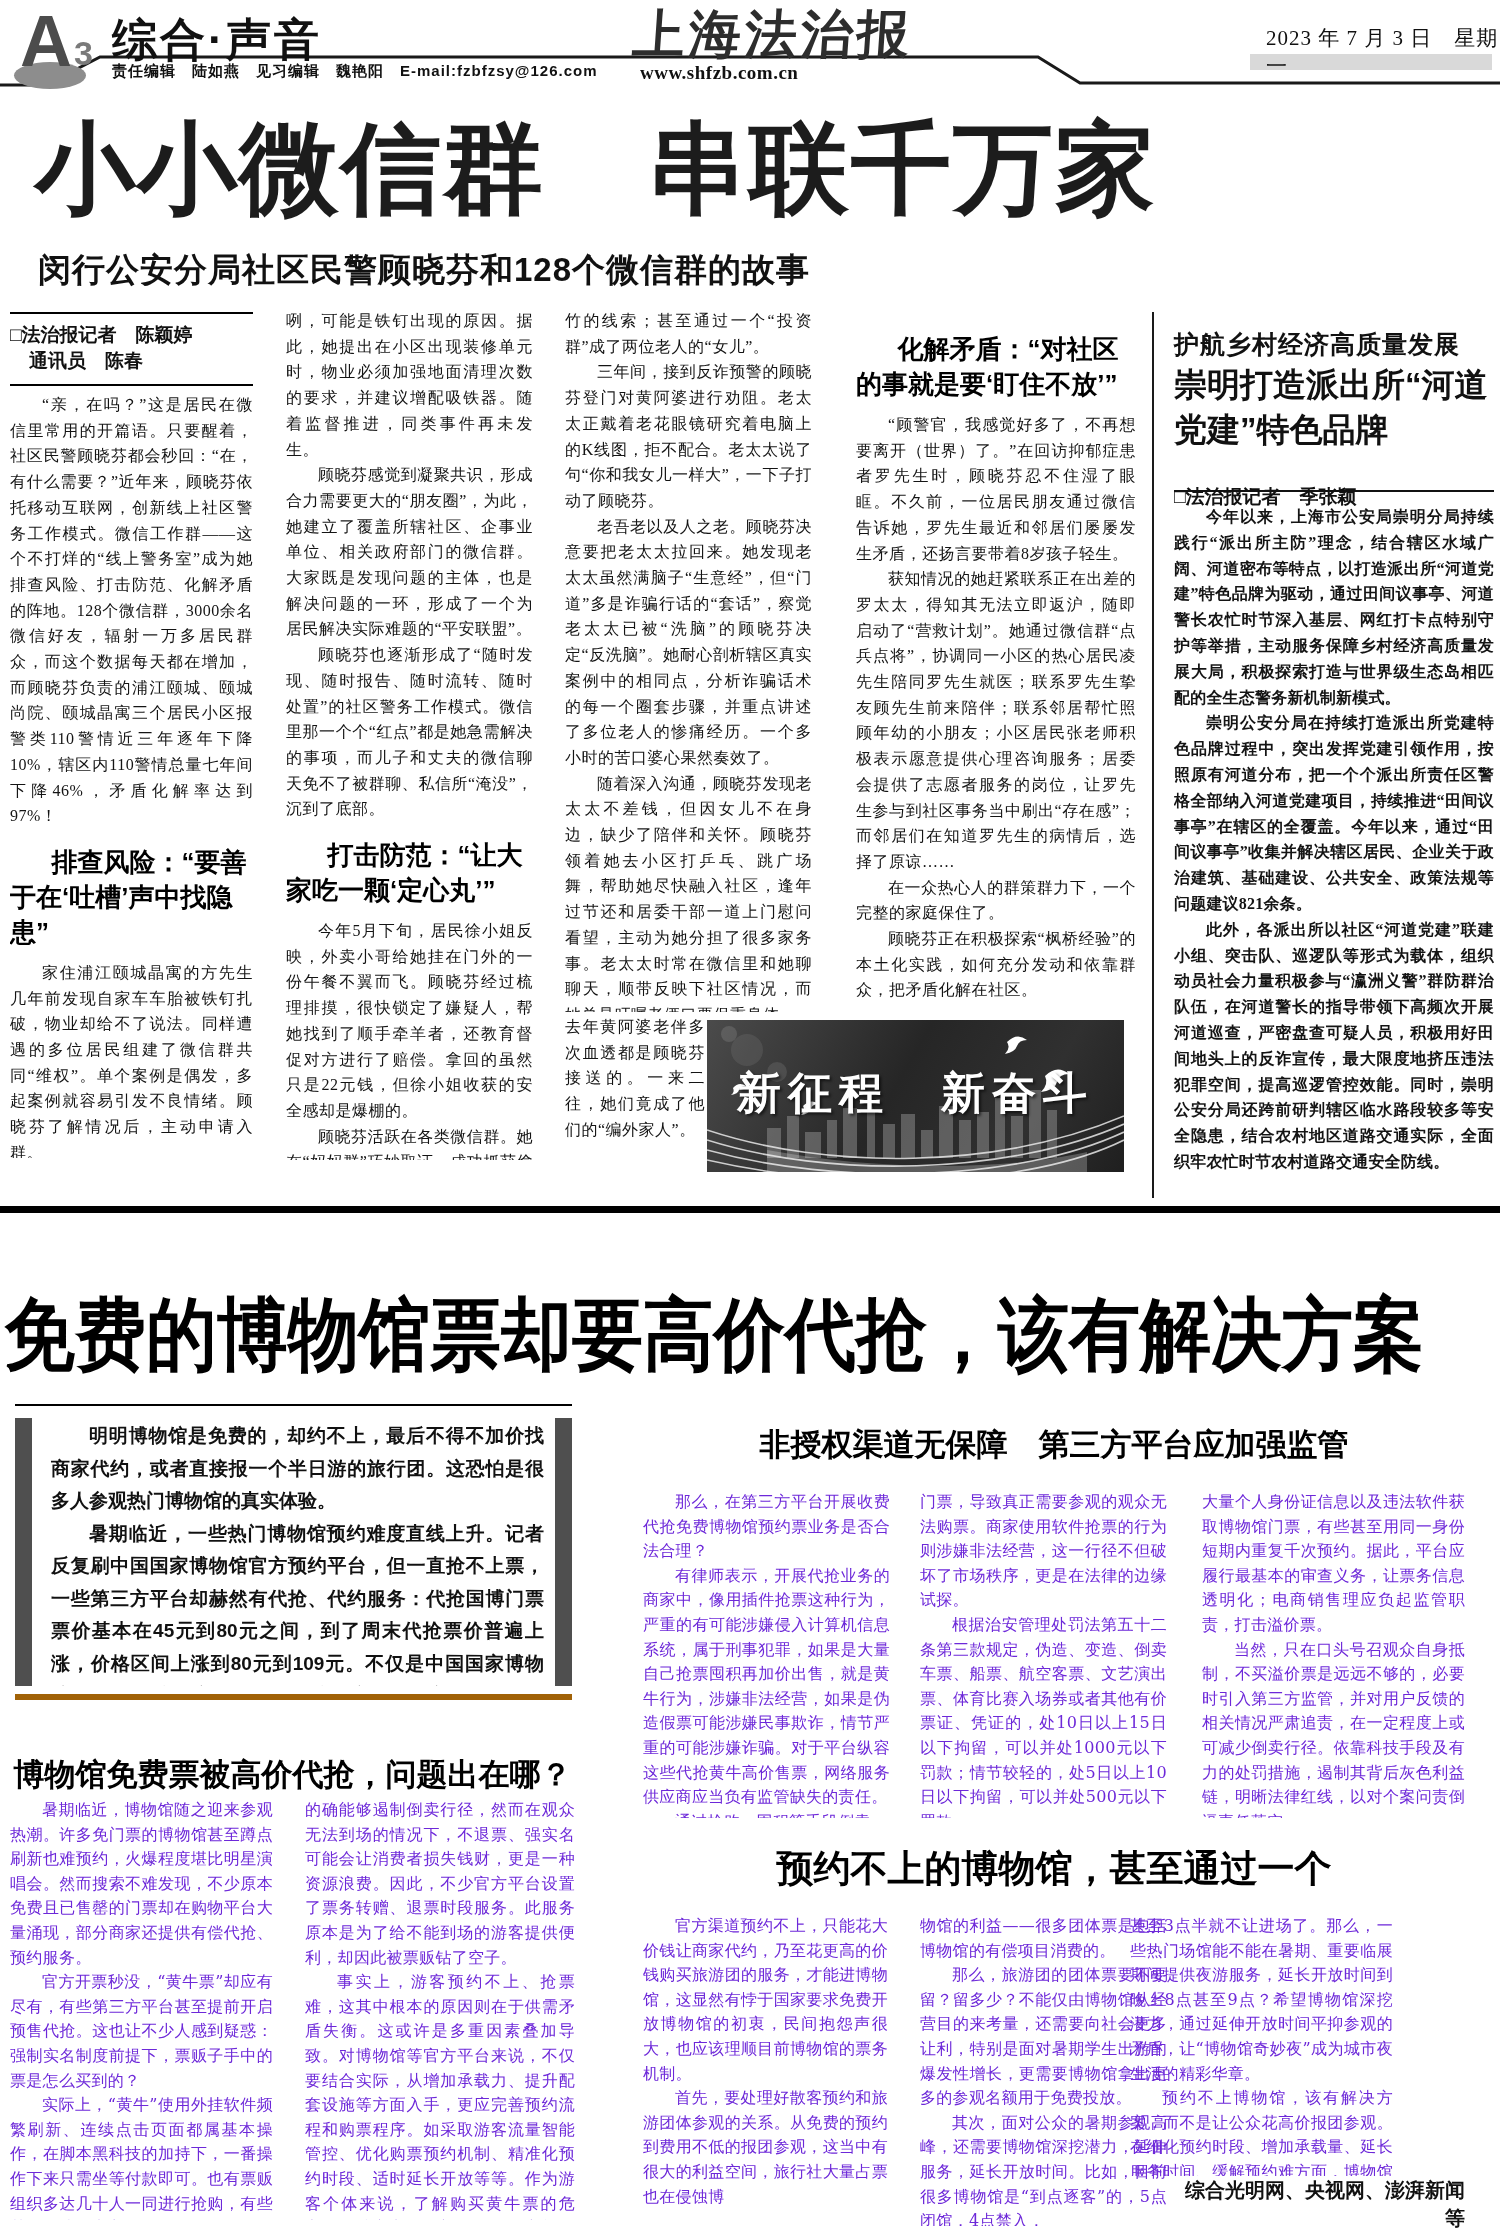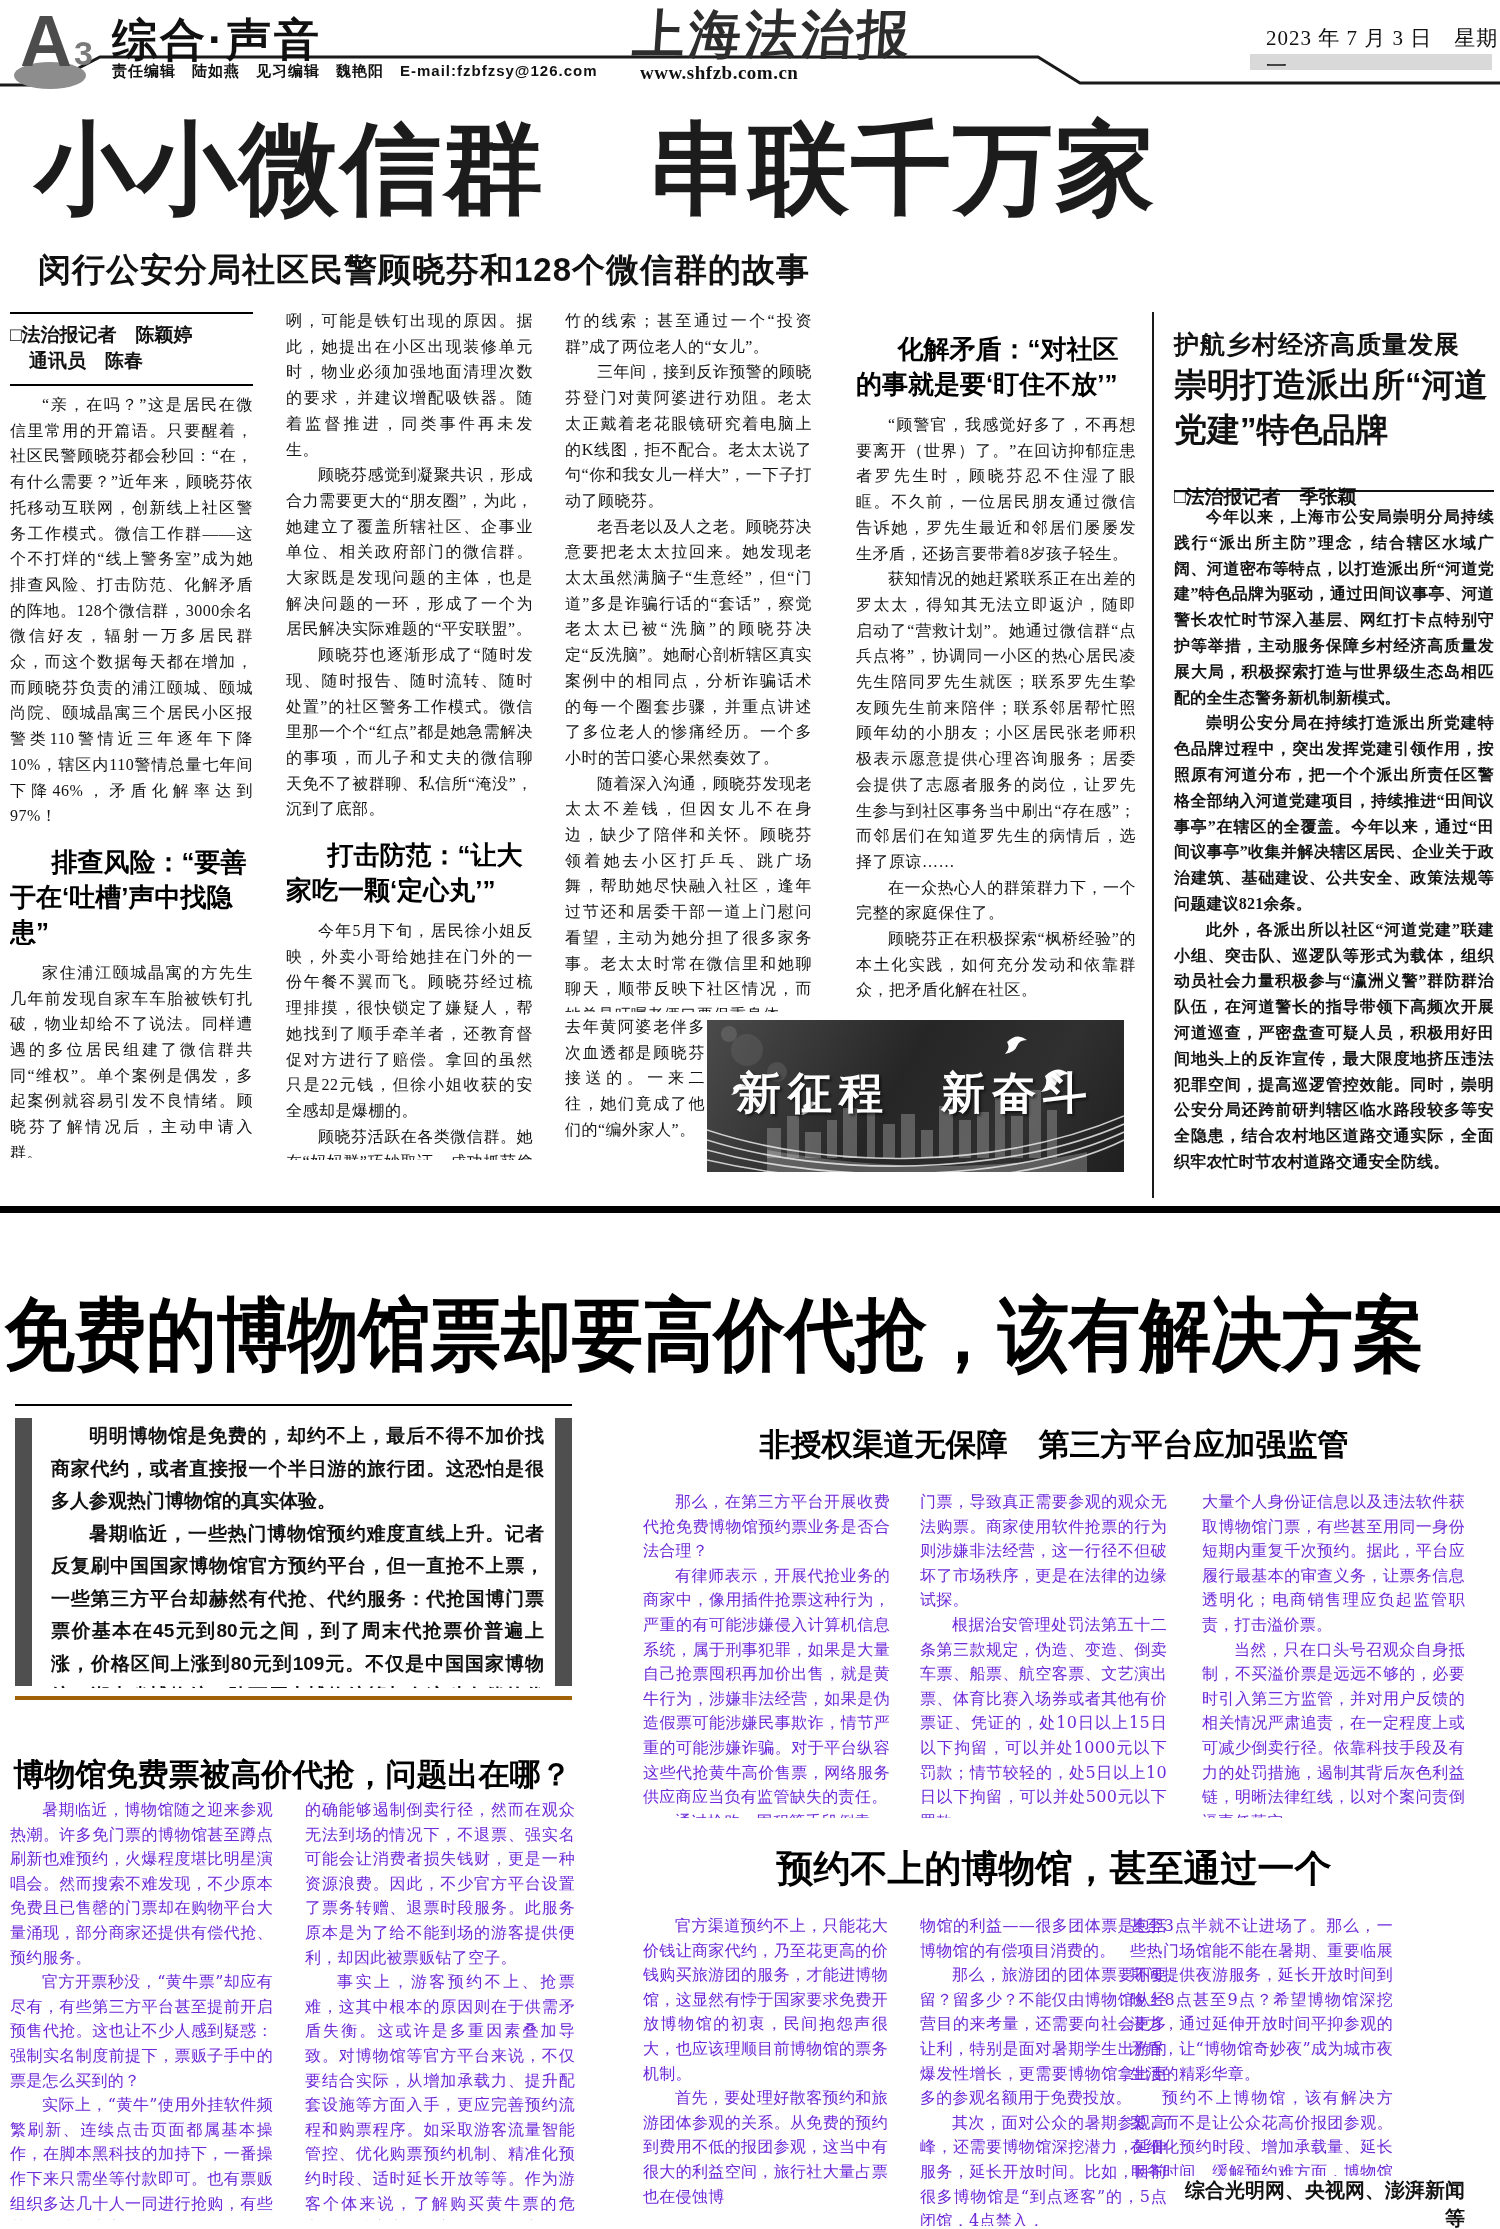"明明博物馆是免费的，却约不上，最后不得不加价找商家代约，或者直接报一个半日游的旅" .intro-box { border-bottom: 4px solid #a16207 -> 6px solid #a16207 }
